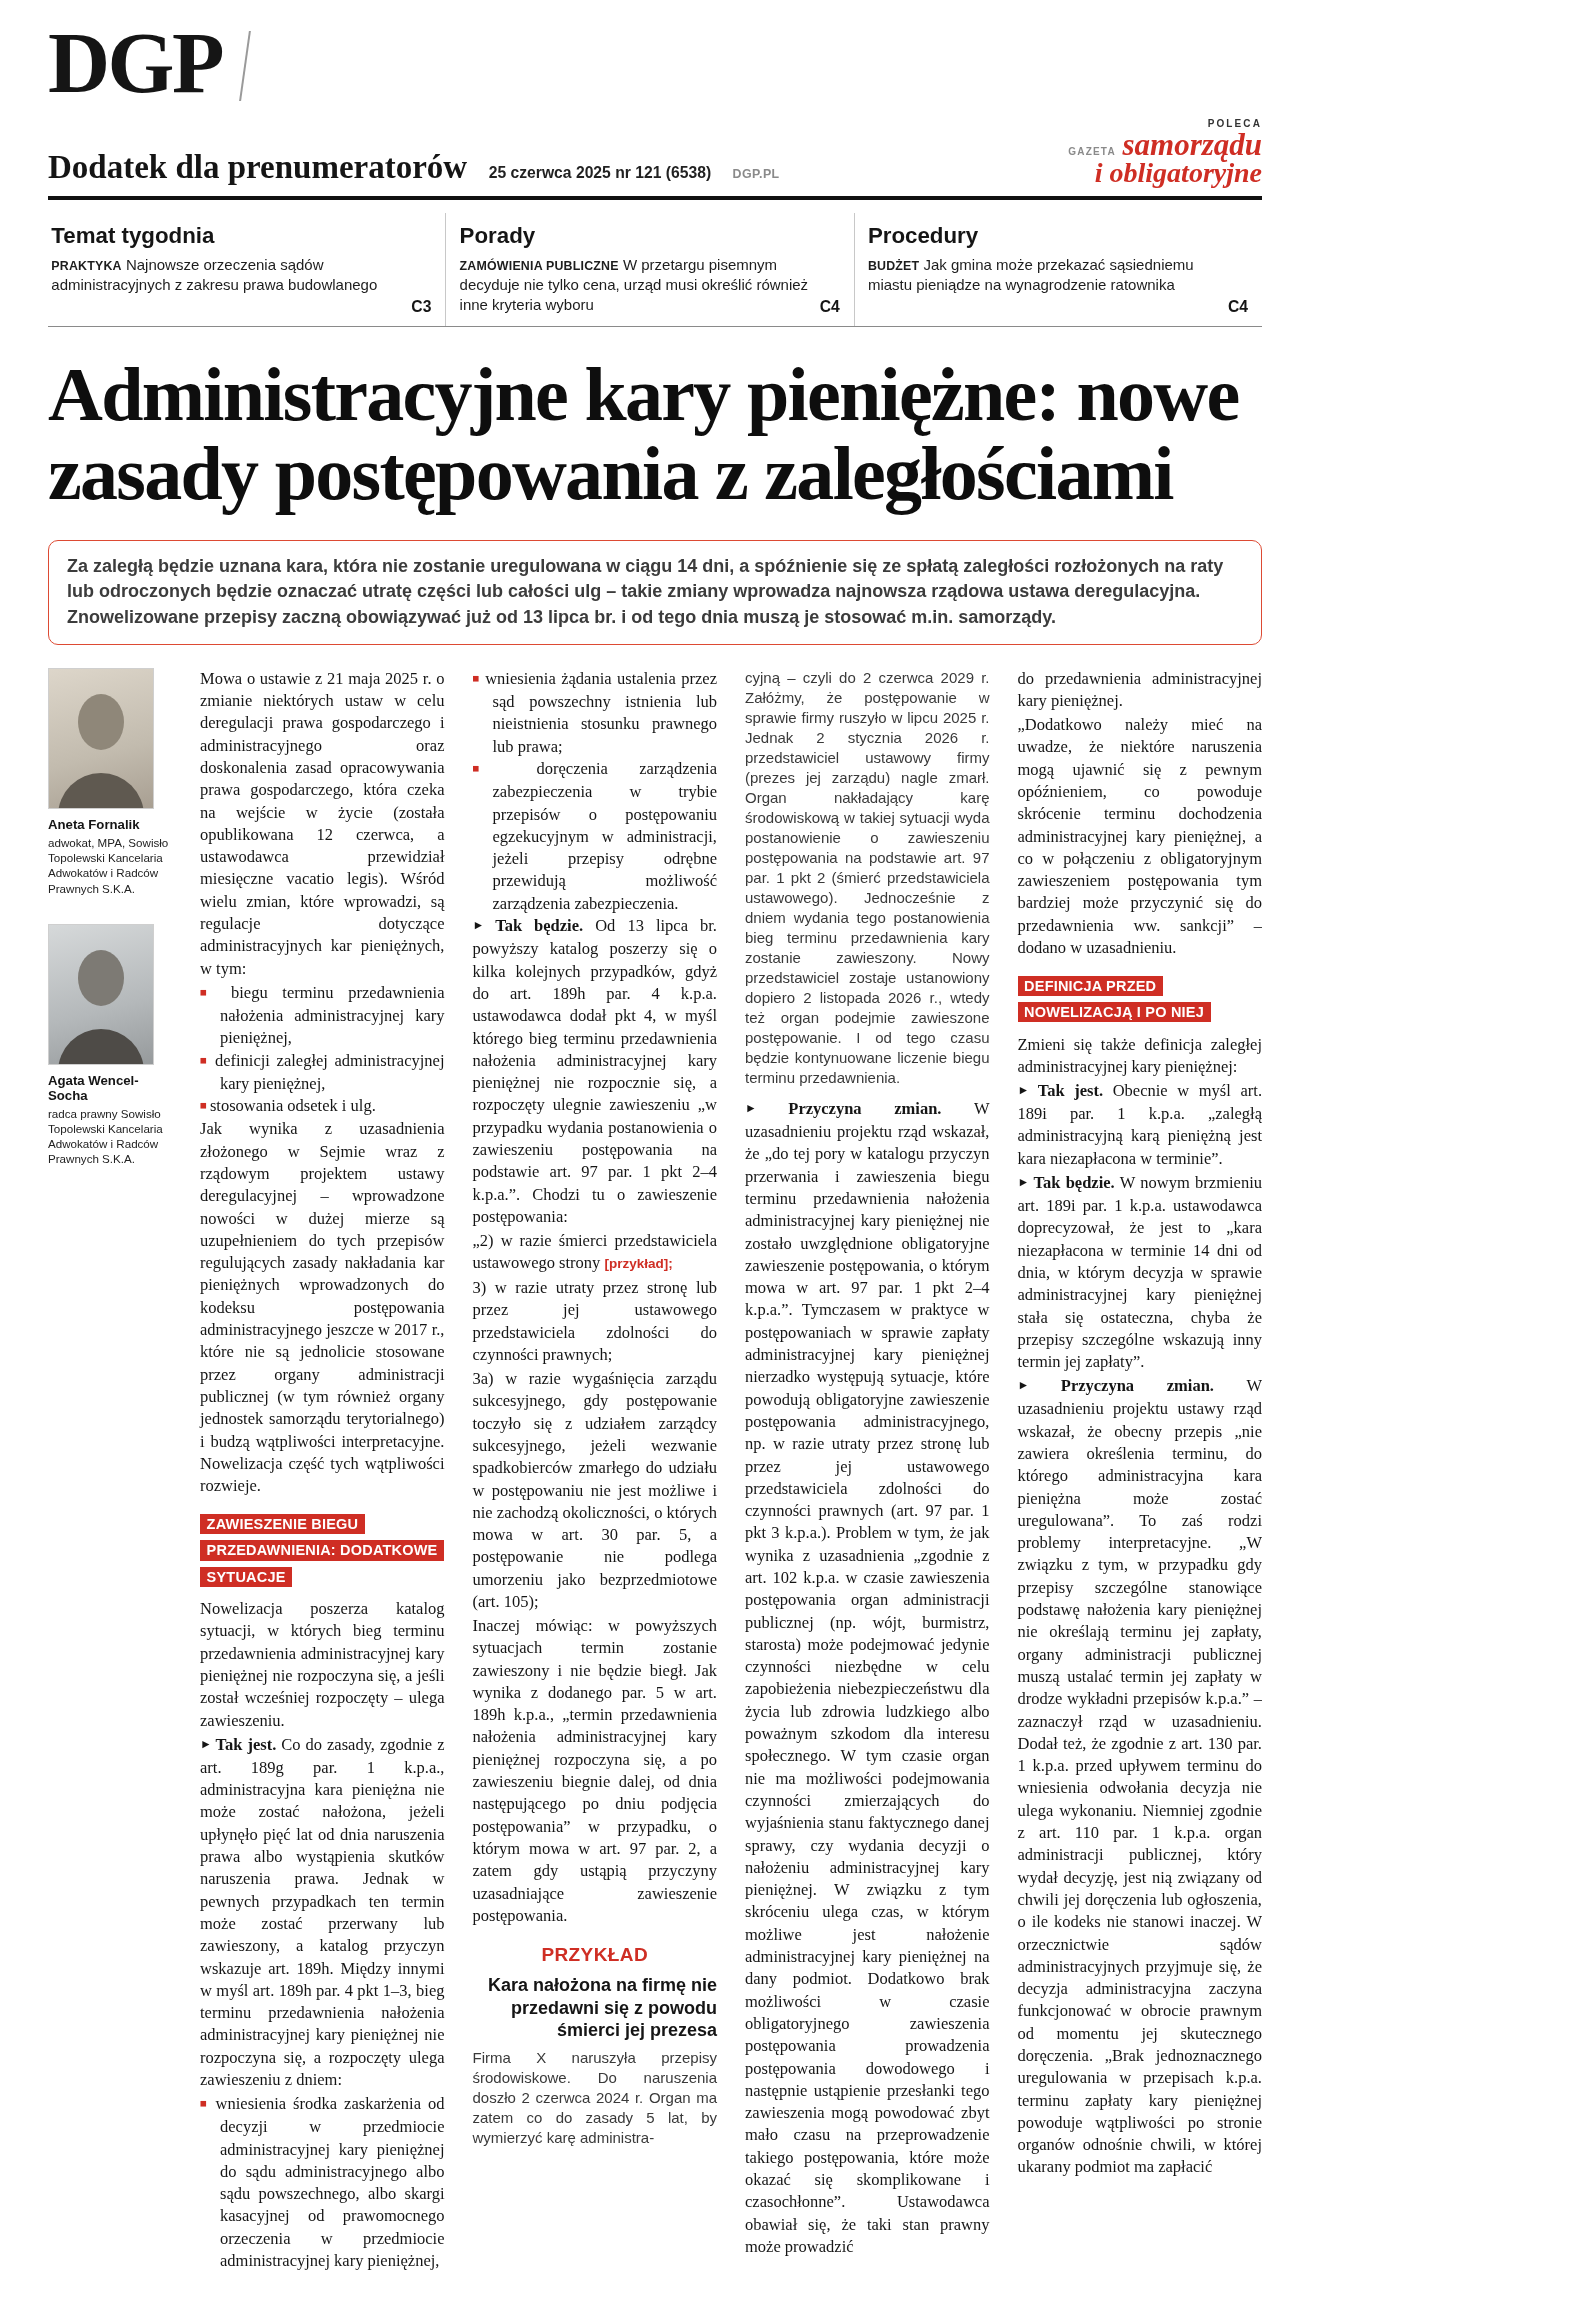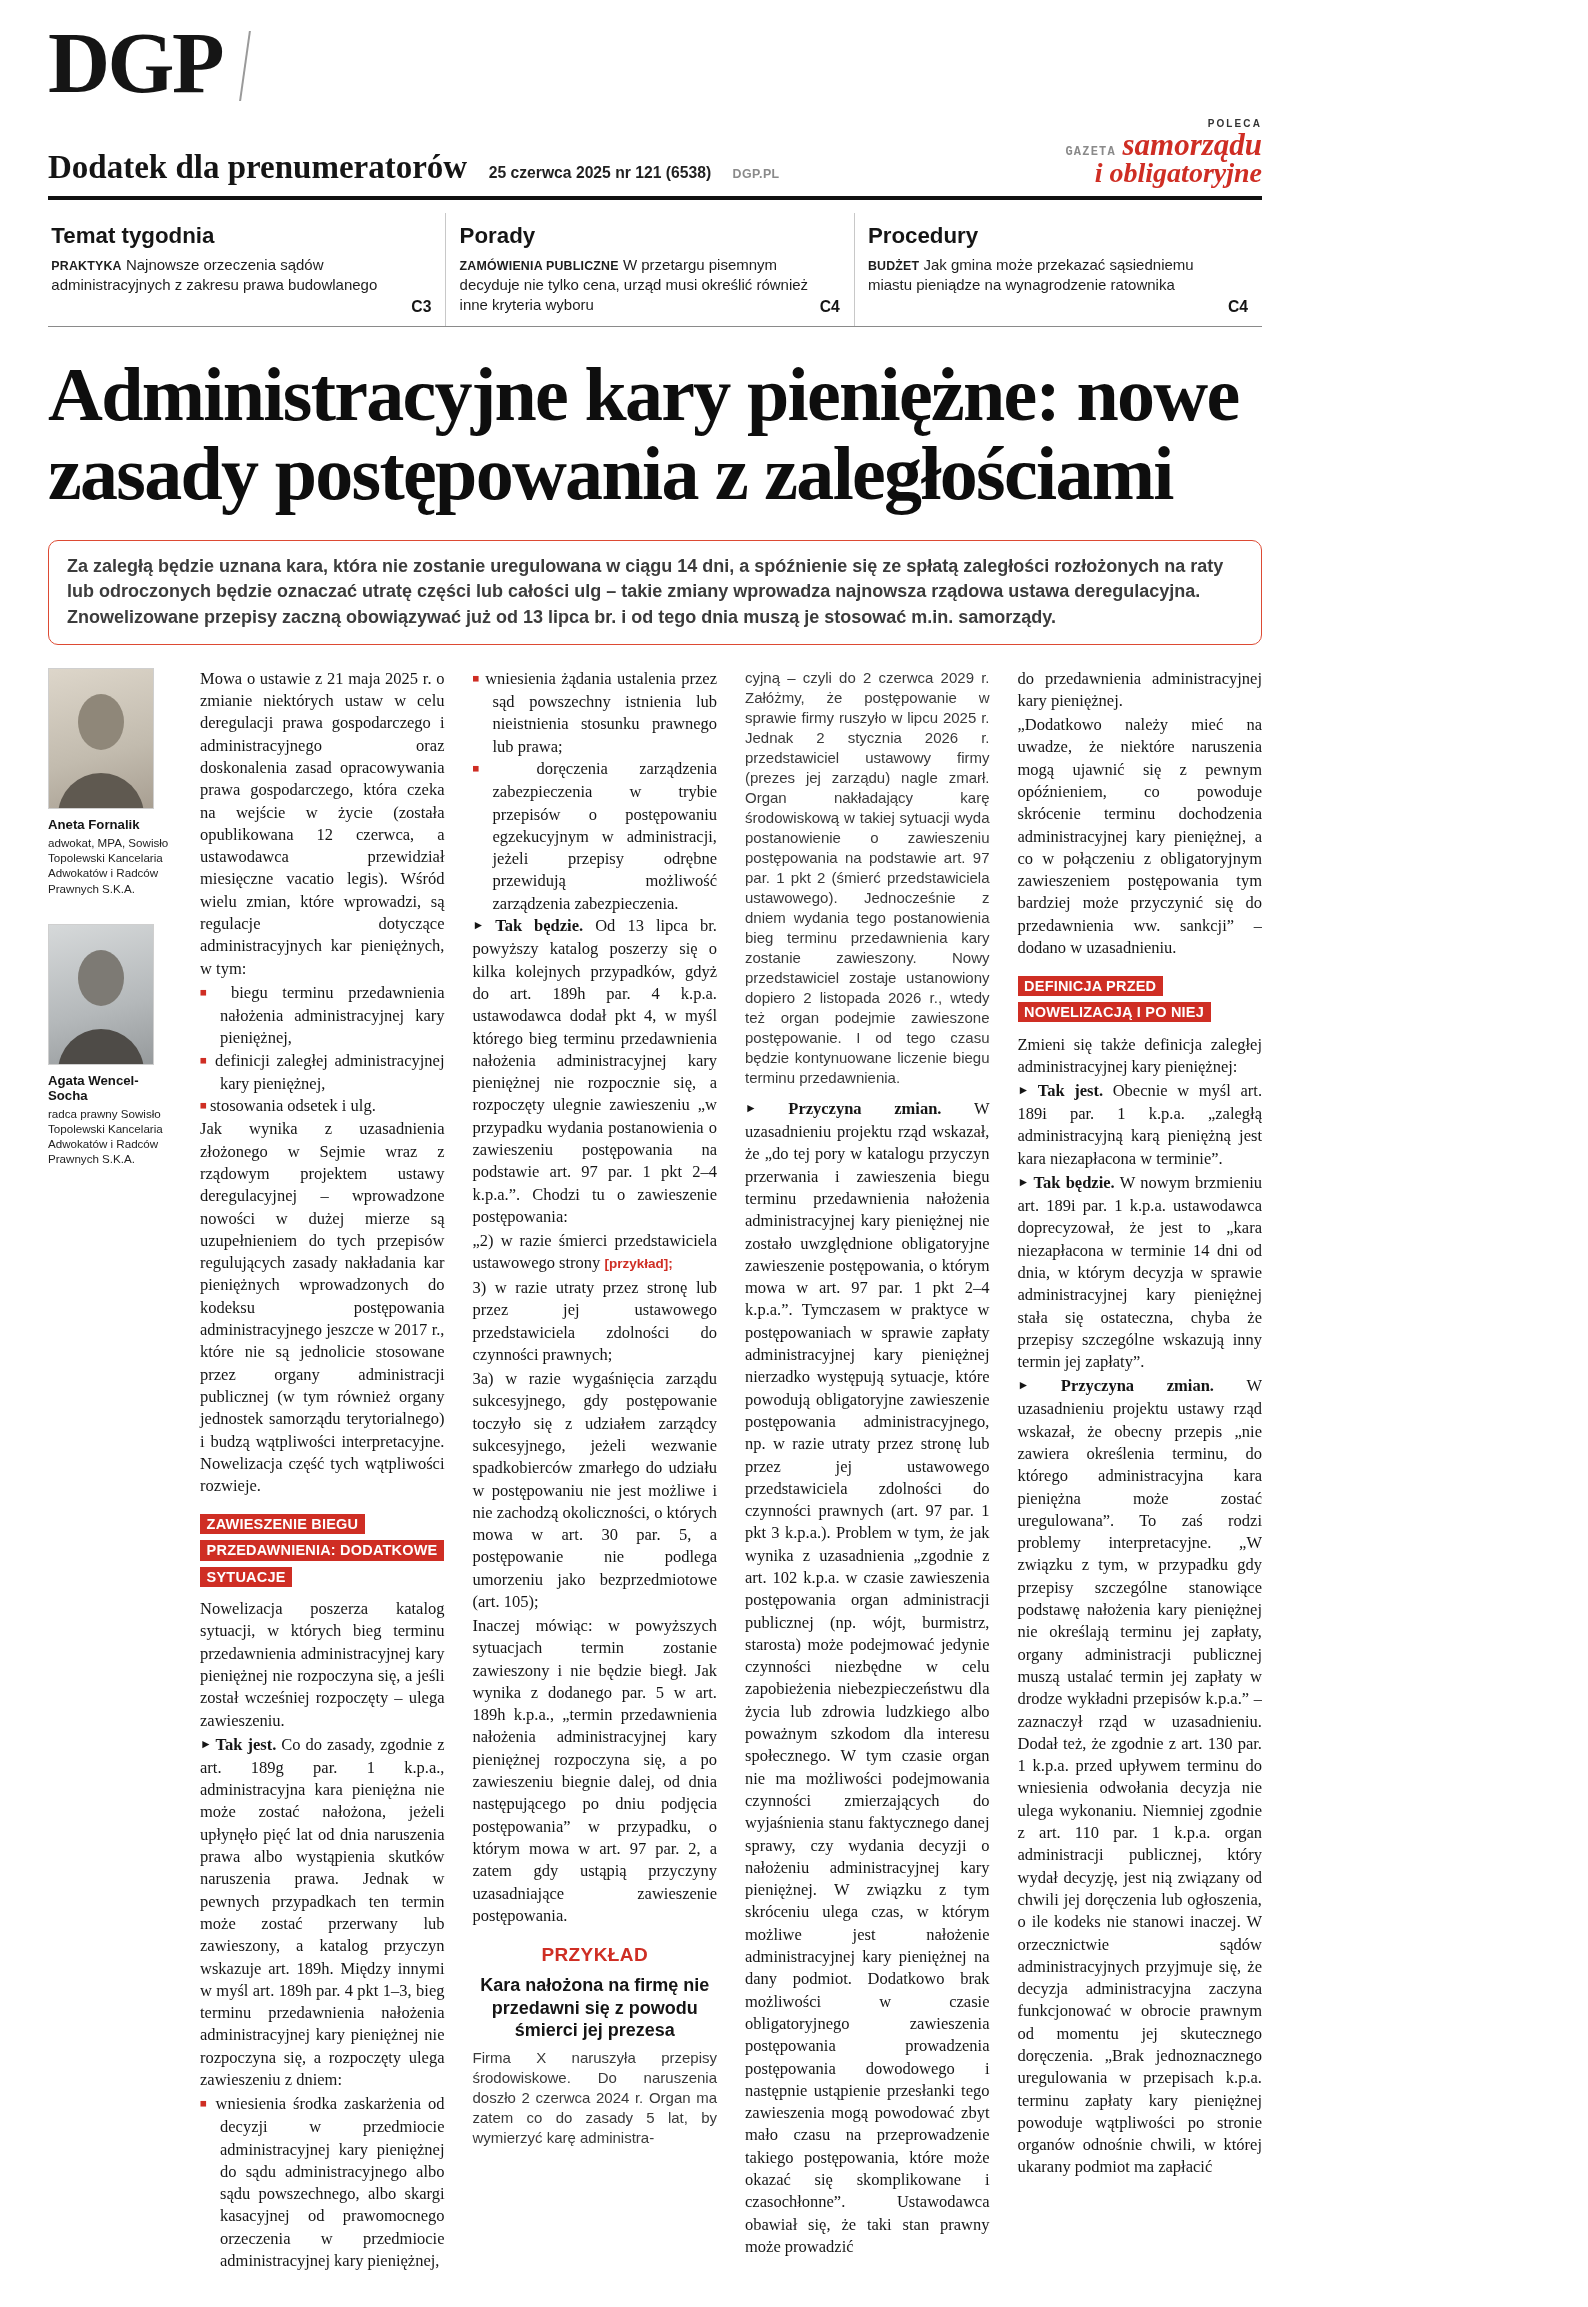"GAZETA" .brand-g { font-family: Liberation Mono, monospace -> Liberation Sans, sans-serif; font-size: 12px -> 10px }
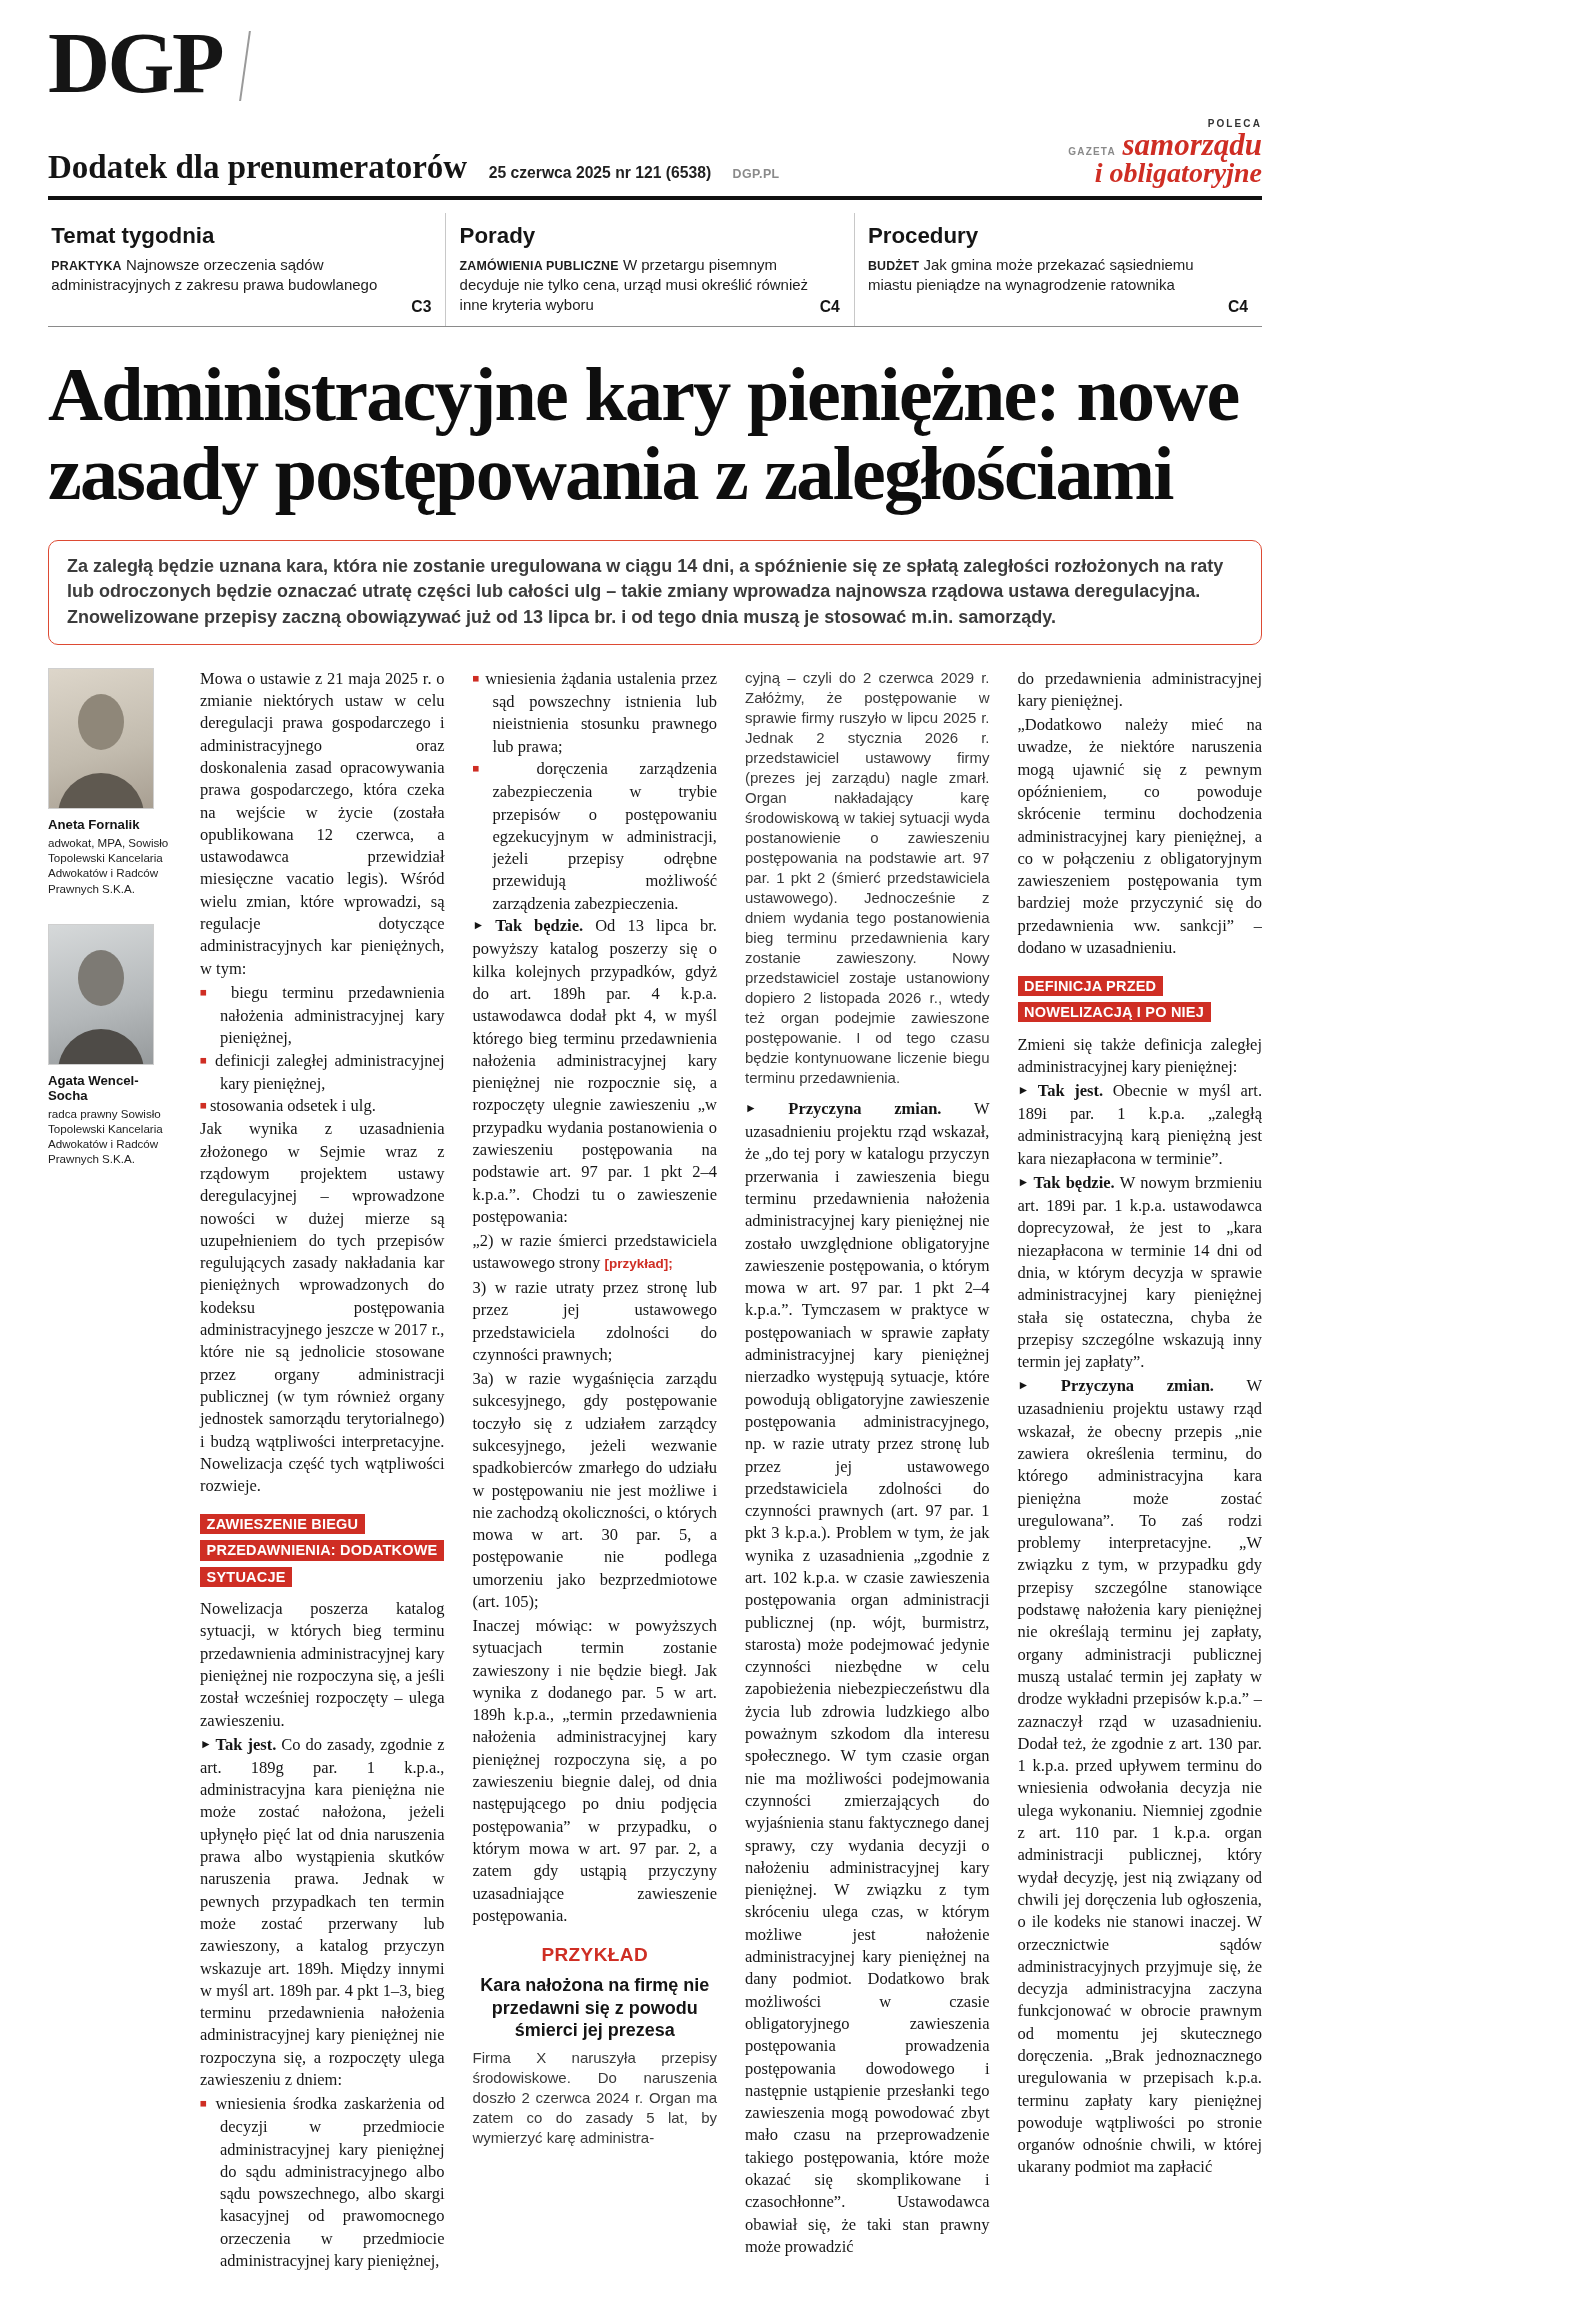"Kara nałożona na firmę nie" .ex-title { text-align: center -> right }
